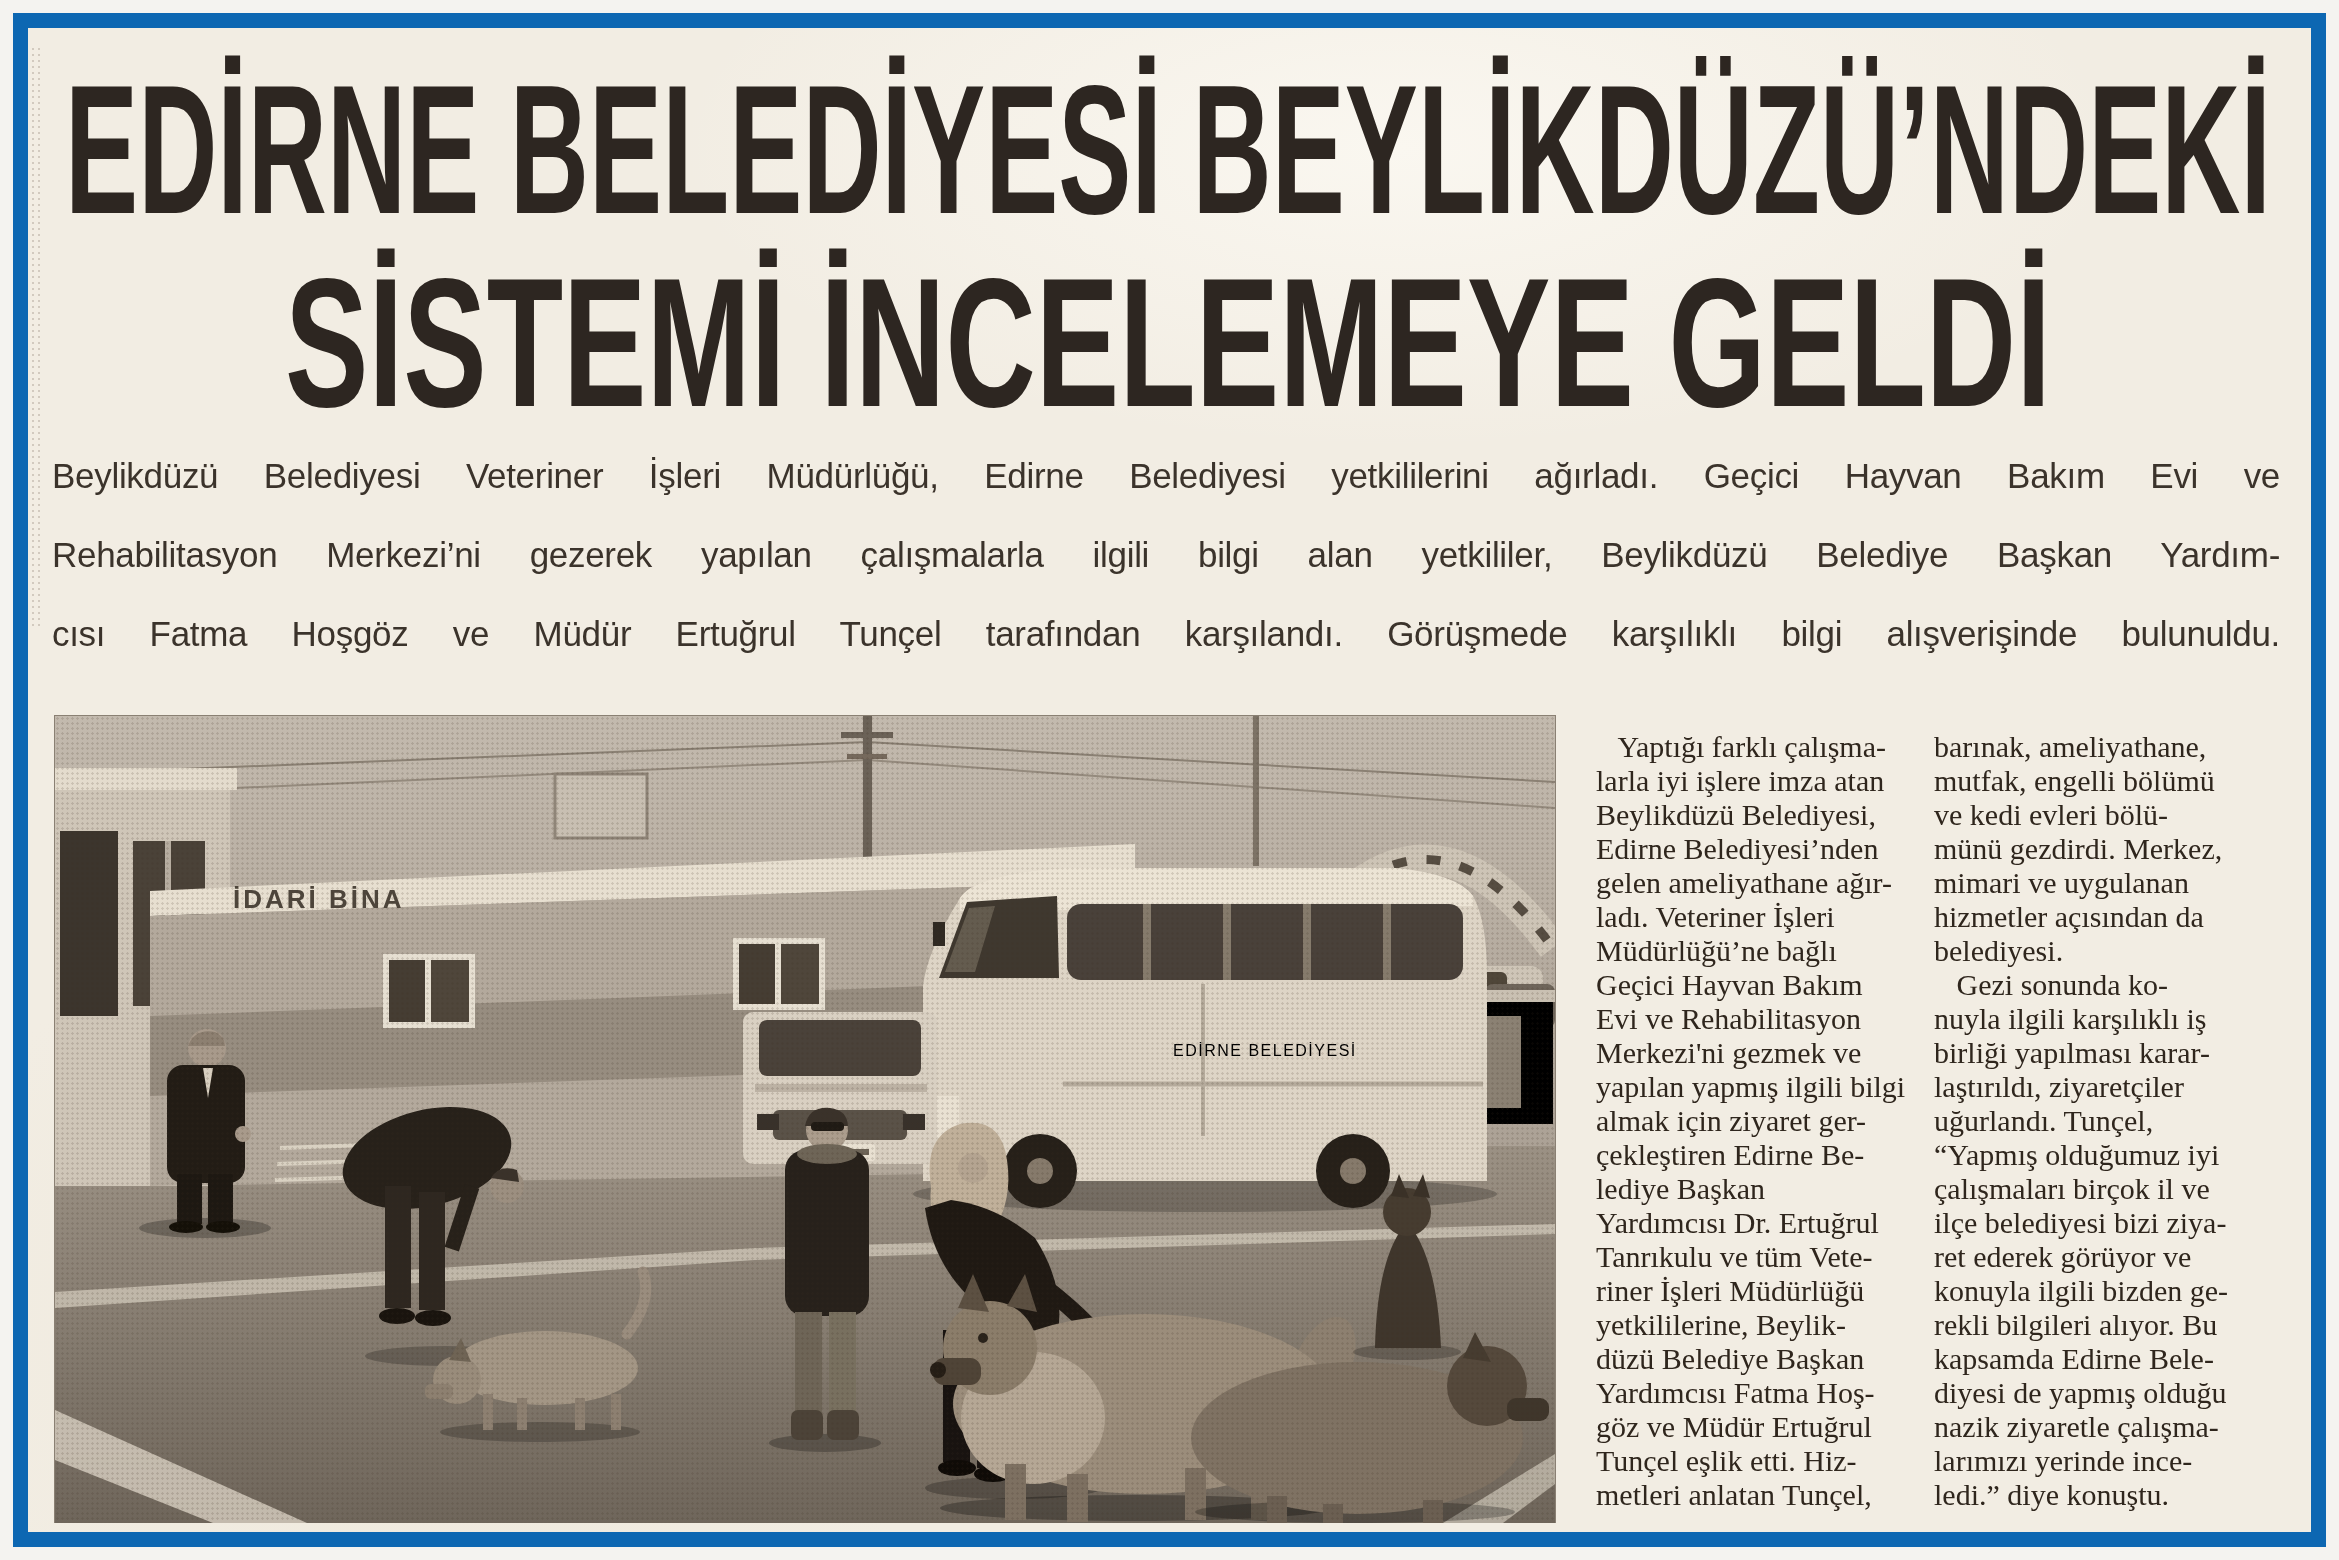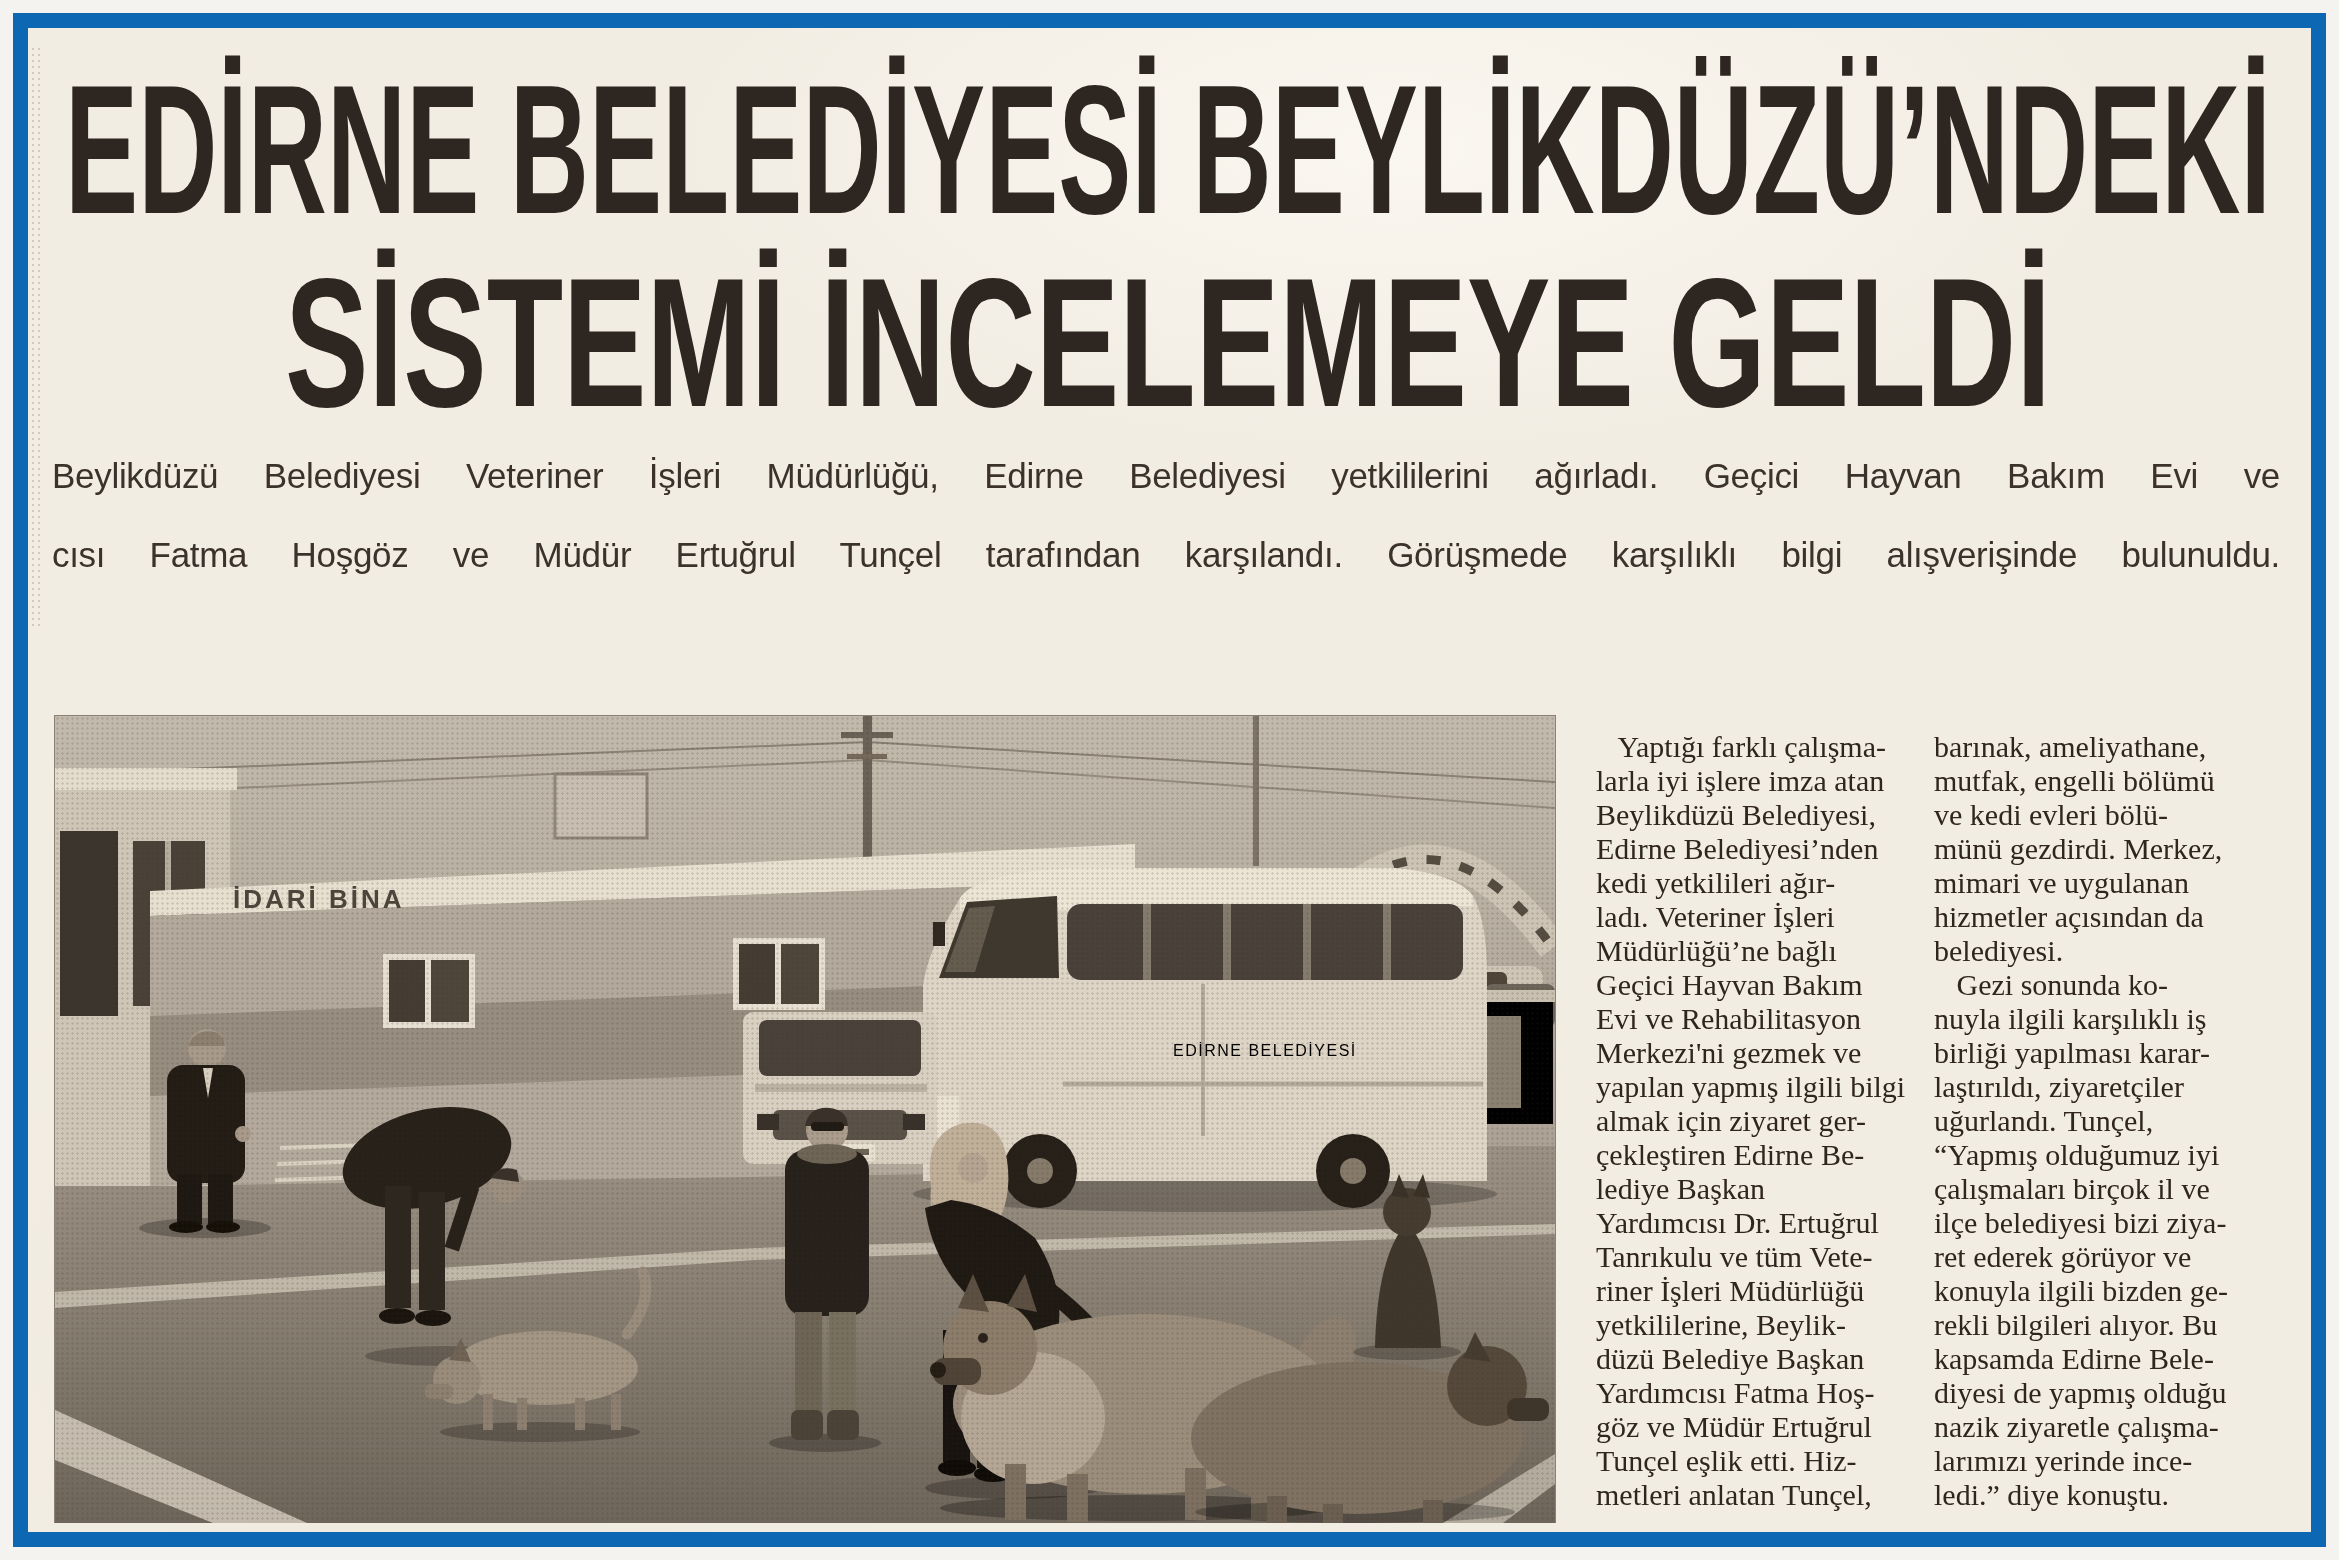"Rehabilitasyon Merkezi’ni gezerek" div.line { html: none -> <div>Rehabilitasyon Merkezi’ni gezerek yapılan çalışmalarla ilgili bilgi alan yetkililer, Beylikdüzü Belediye Başkan Yardım-</div> }
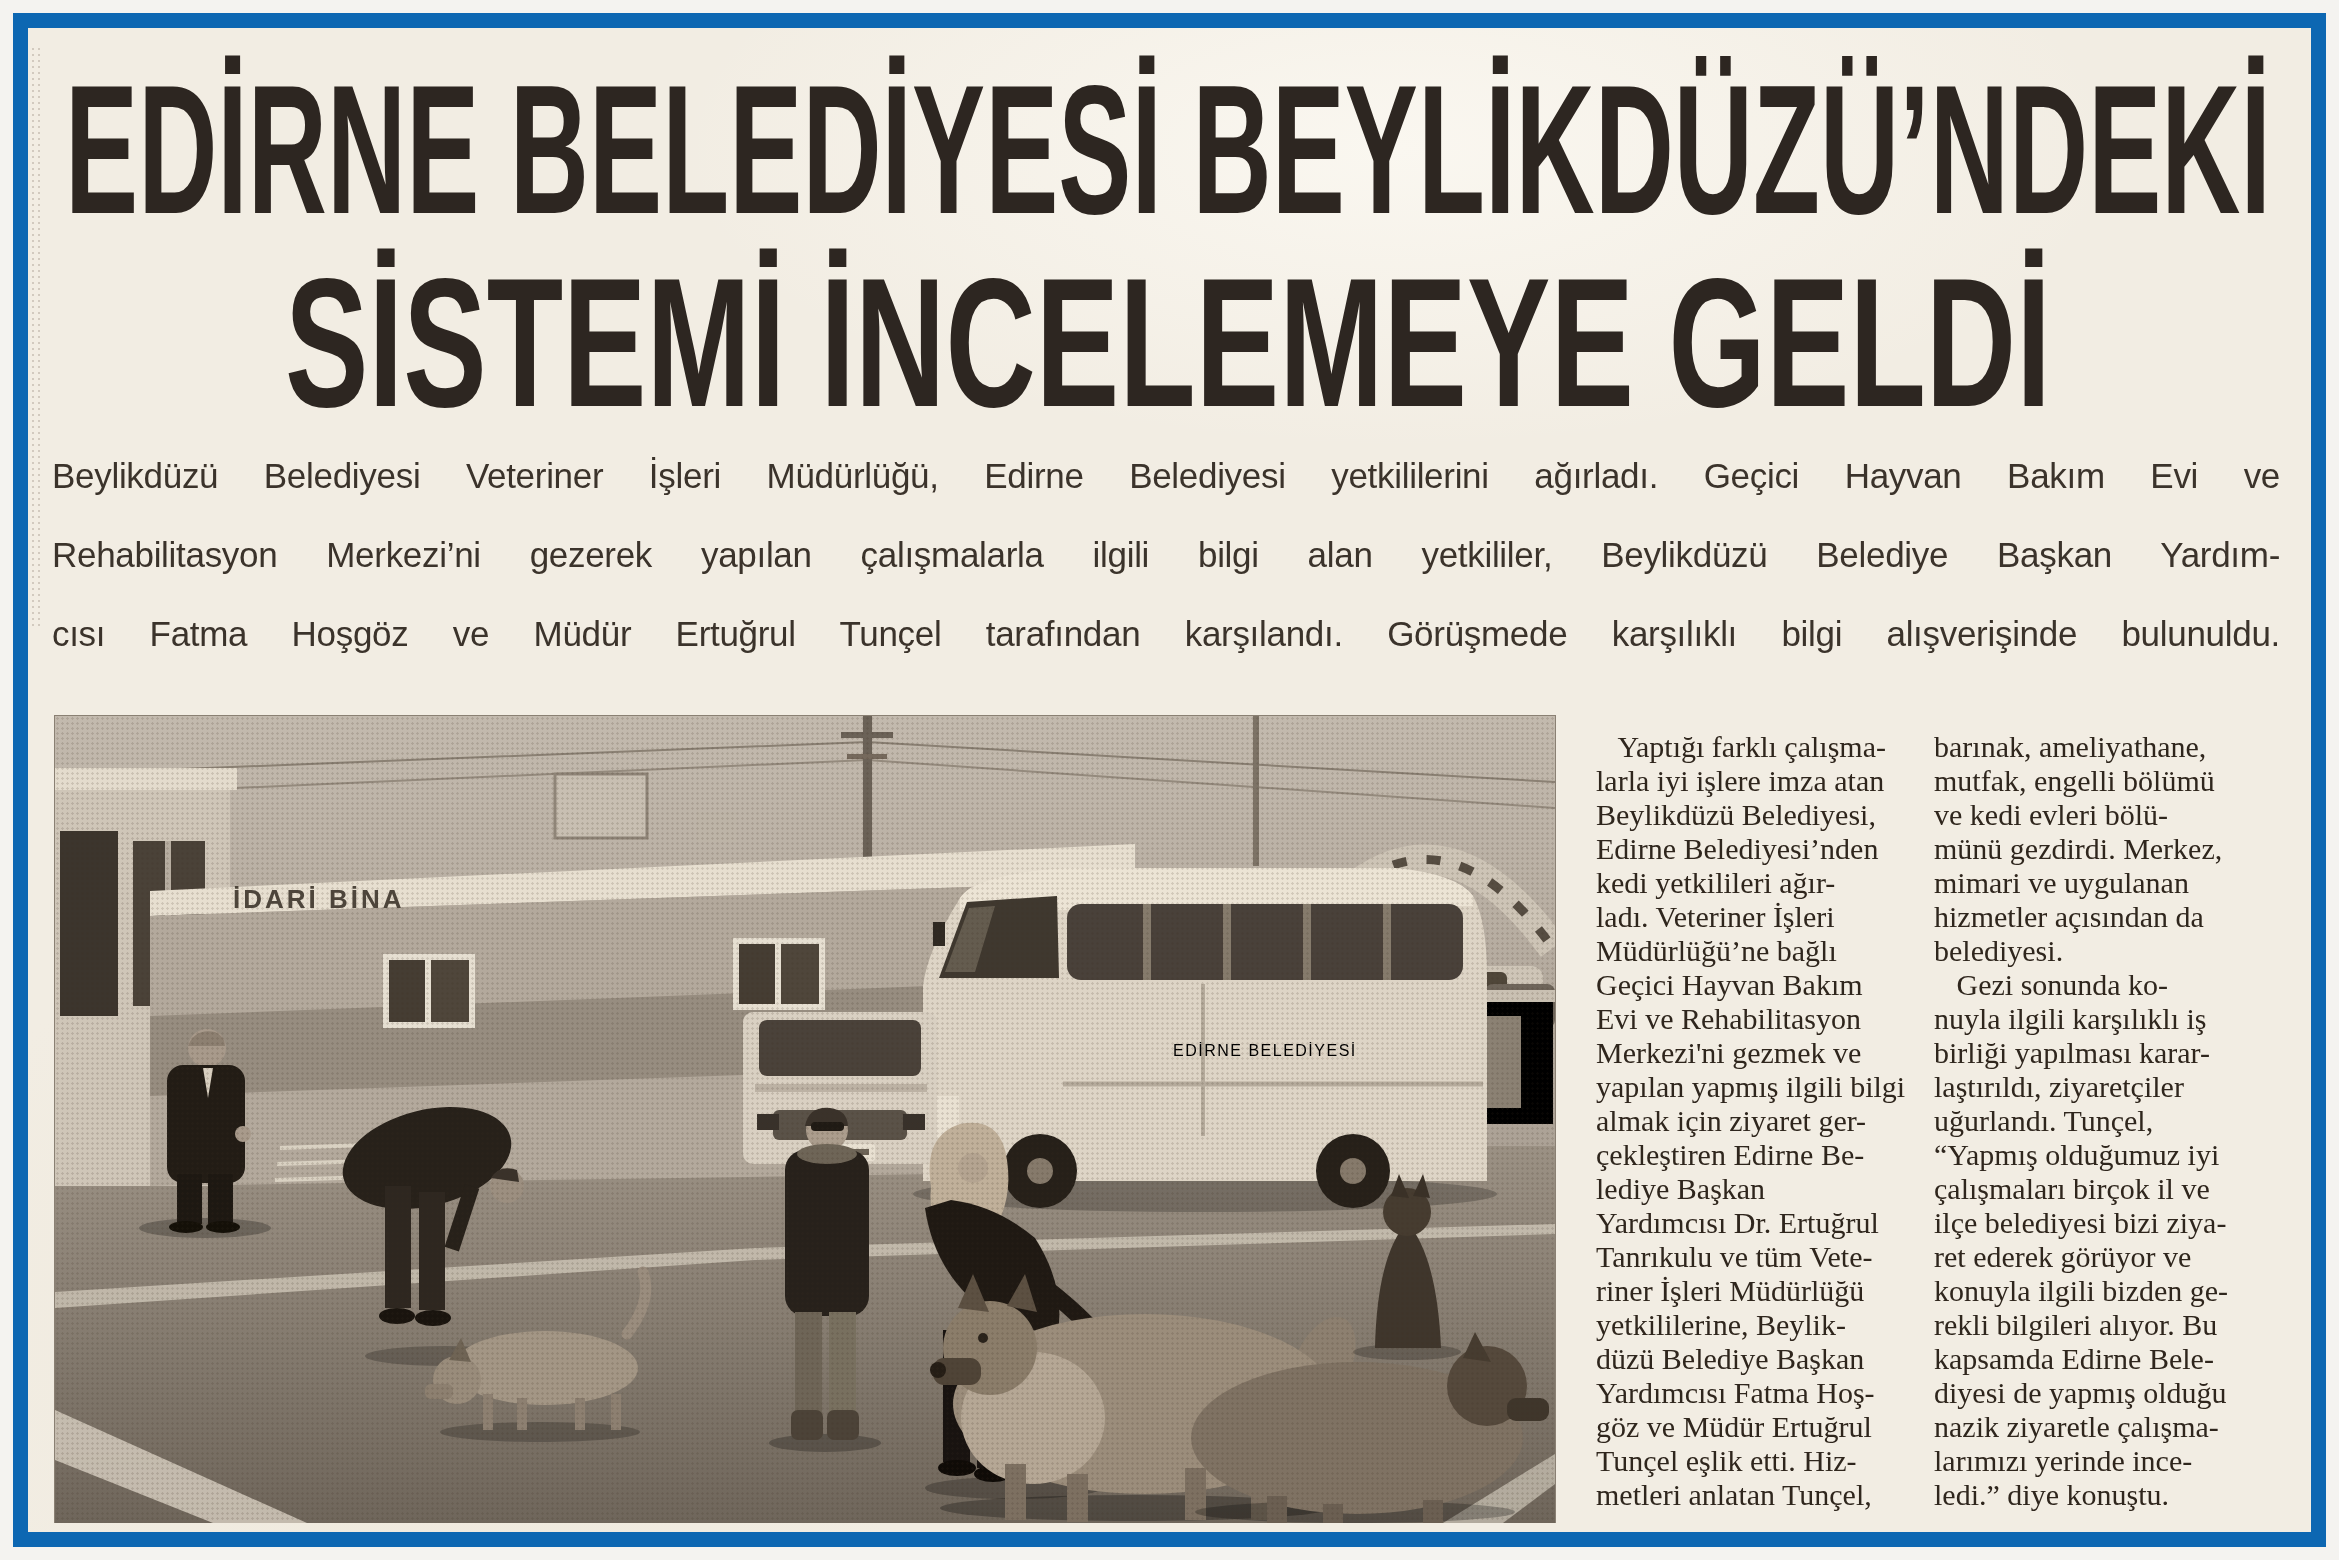"kedi yetkilileri ağır-" div.line { text: kedi yetkilileri -> gelen ameliyathane }
